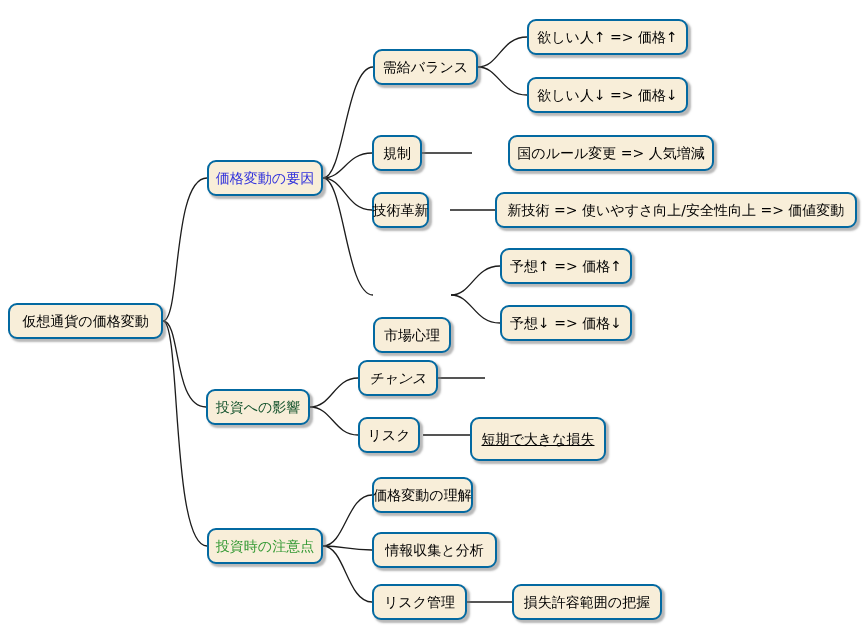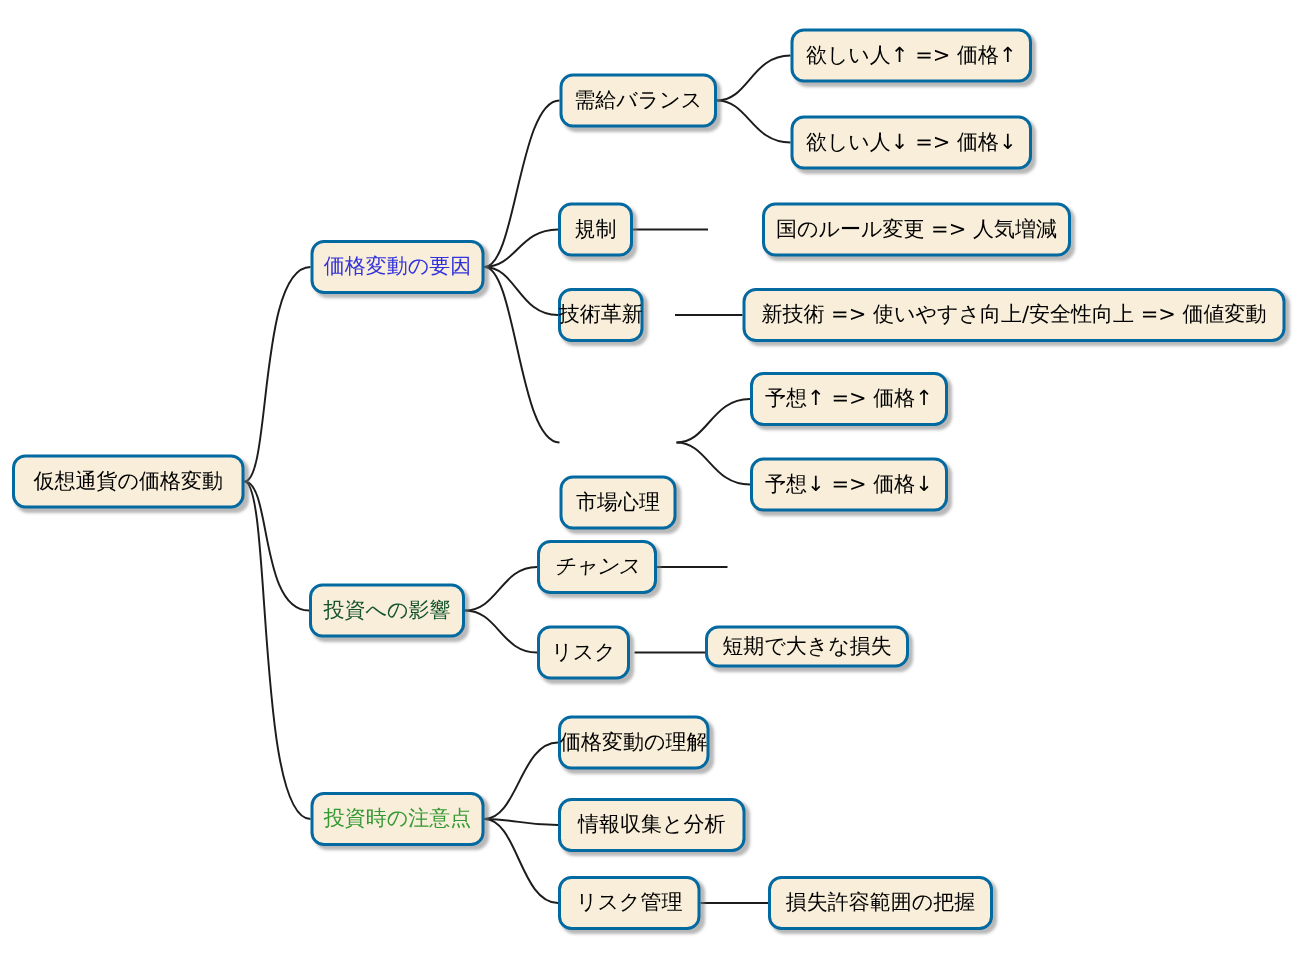"短期で大きな損失" div.node { height: 28px -> 44px; text-decoration: none -> underline }
